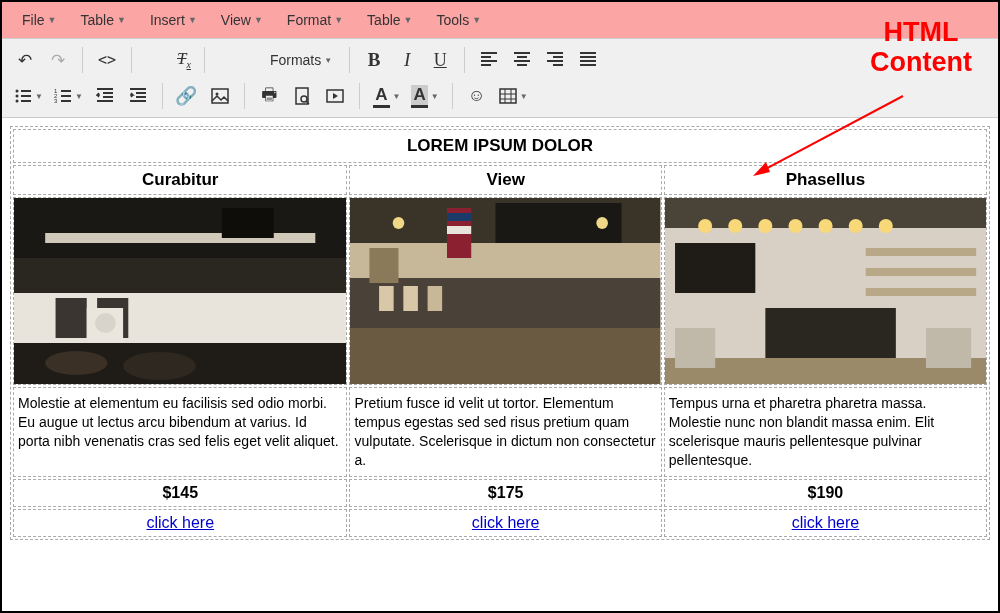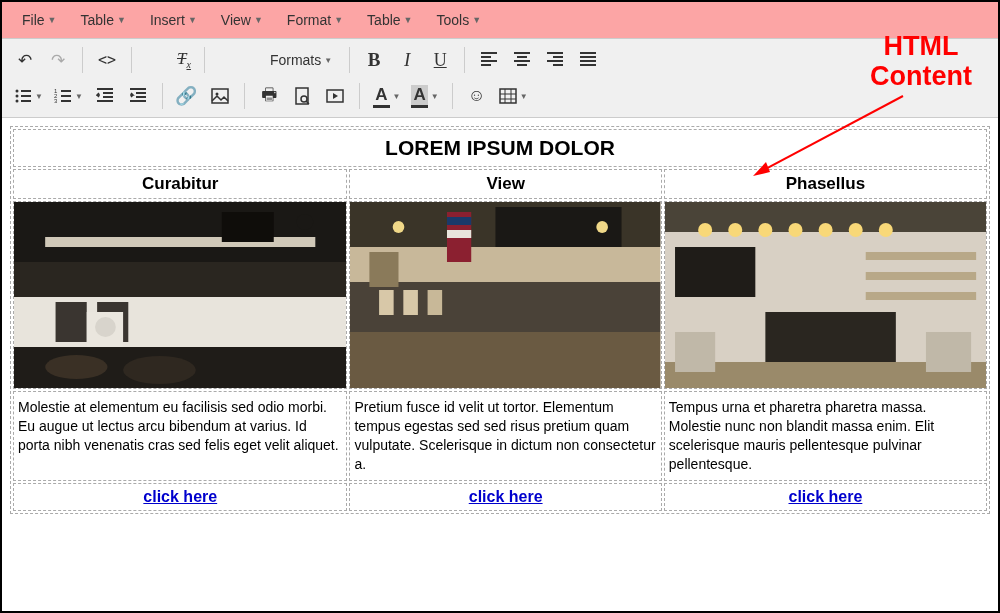"HTML" .annotation { top: 30px -> 16px }
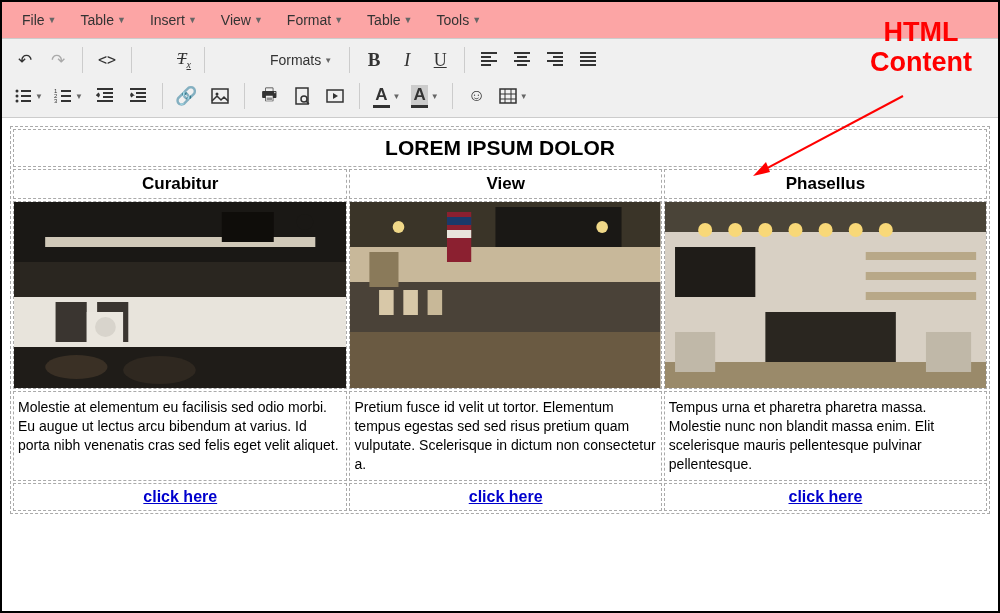"LOREM IPSUM DOLOR" .title-cell { font-size: 21px -> 17px }
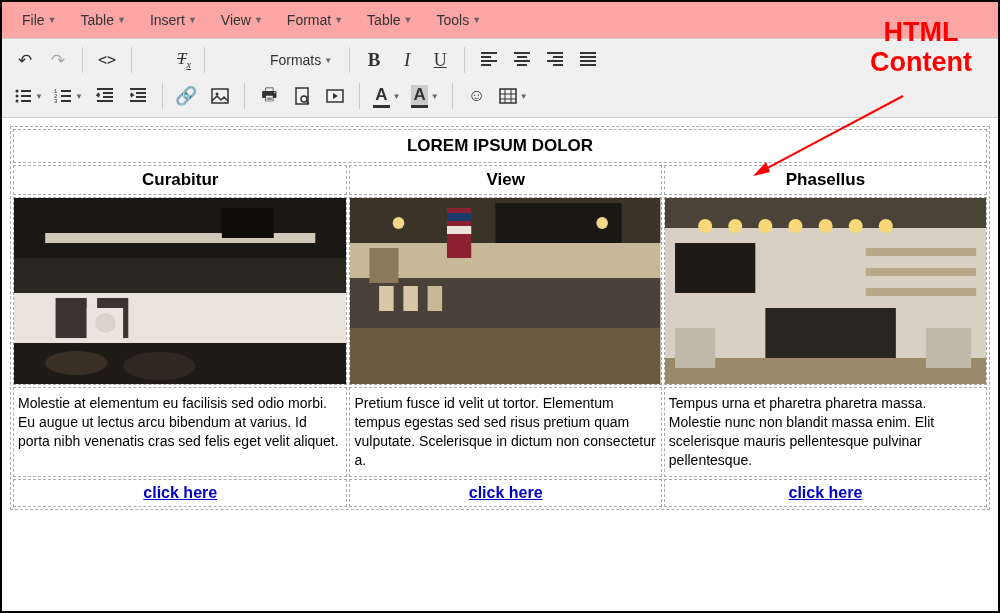"$145" tr { html: none -> <tr> <td>$145</td> <td>$175</td> <td>$190</td> </tr> }
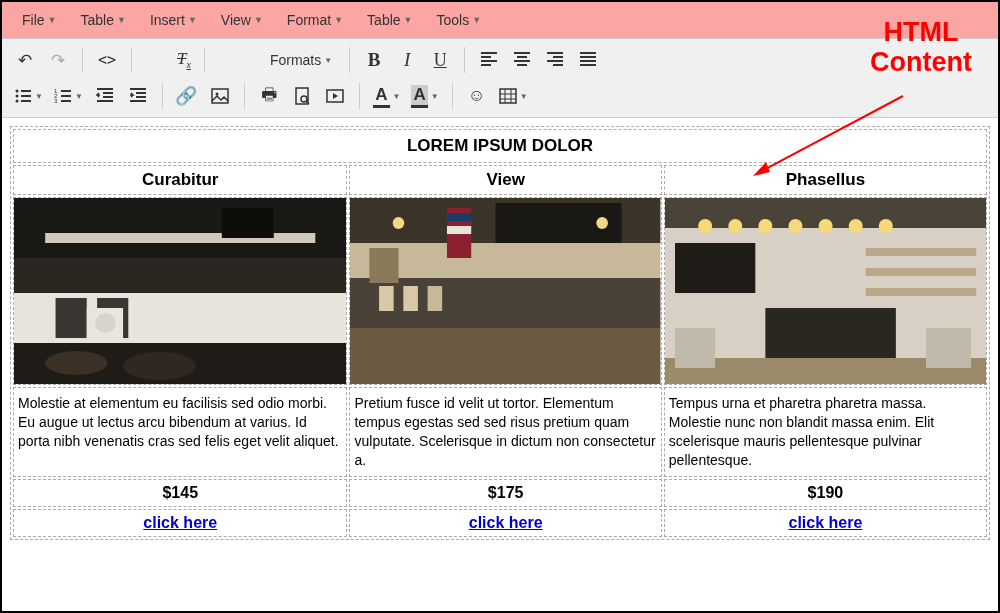"click here" .link-cell a { font-weight: bold -> normal }
